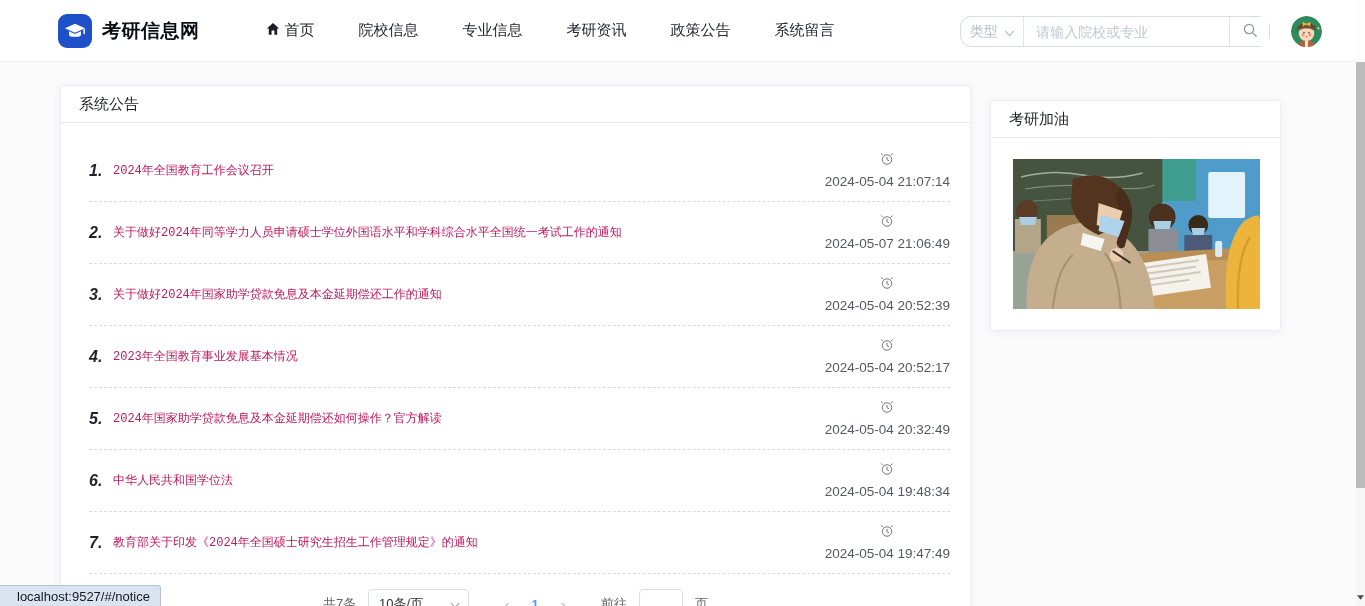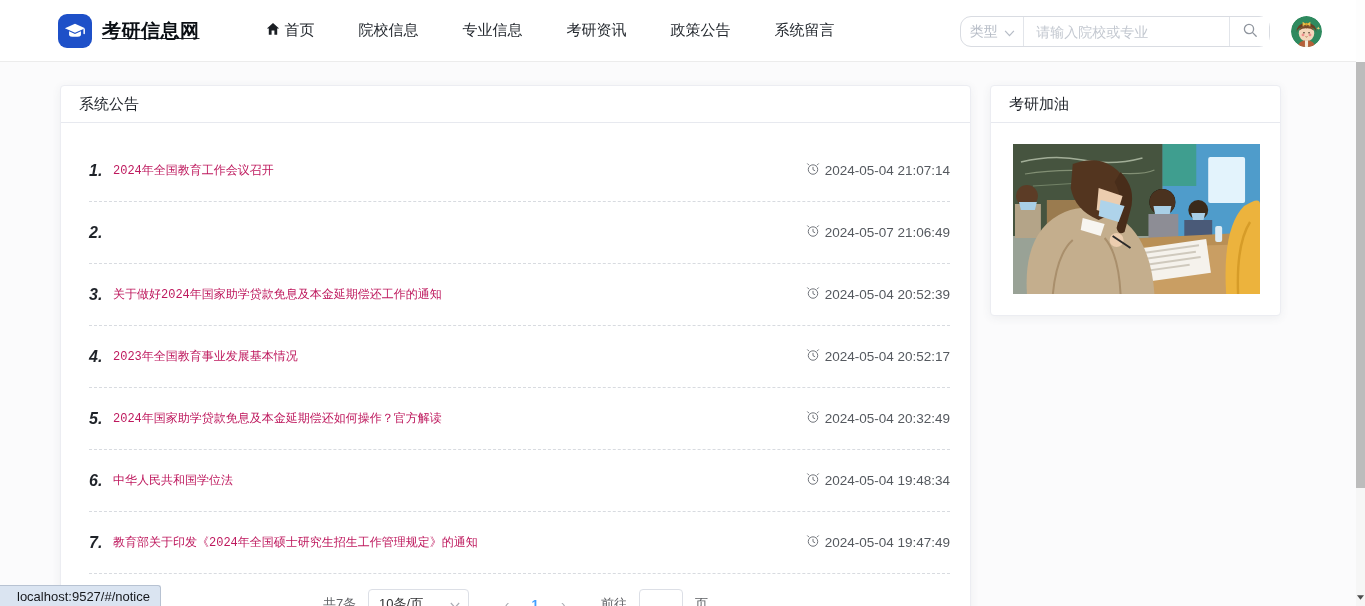"考研信息网" .brand { text-decoration: underline -> none }
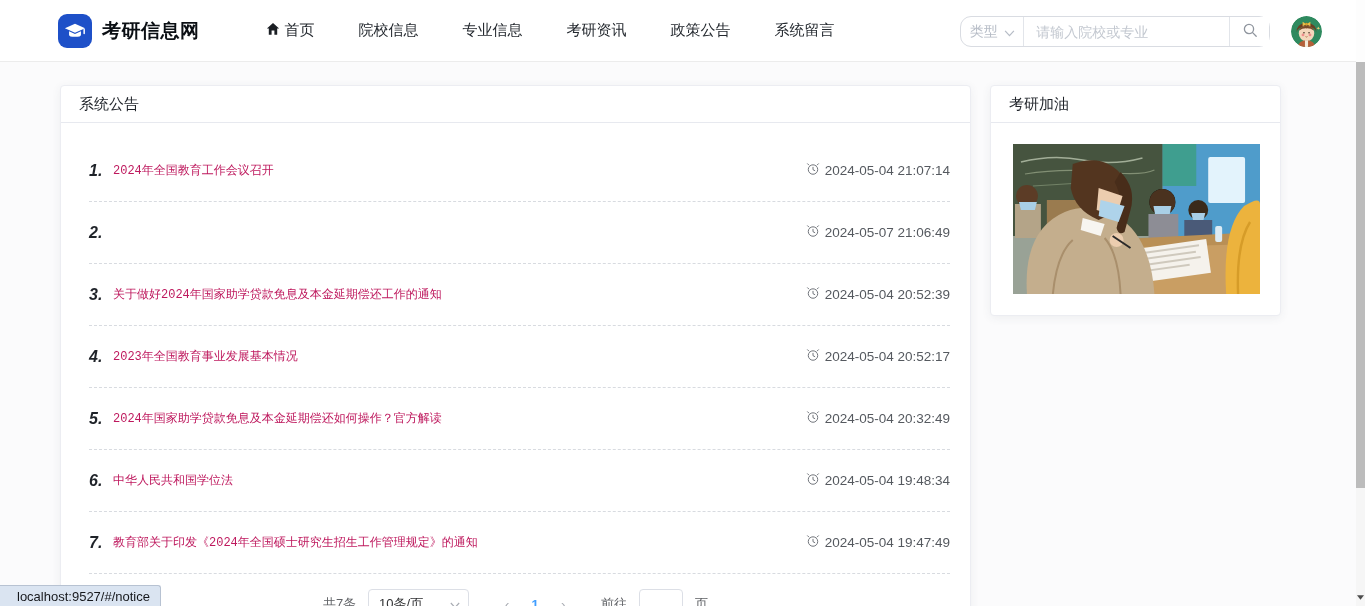"考研加油" .side-card { top: 85px -> 100px }
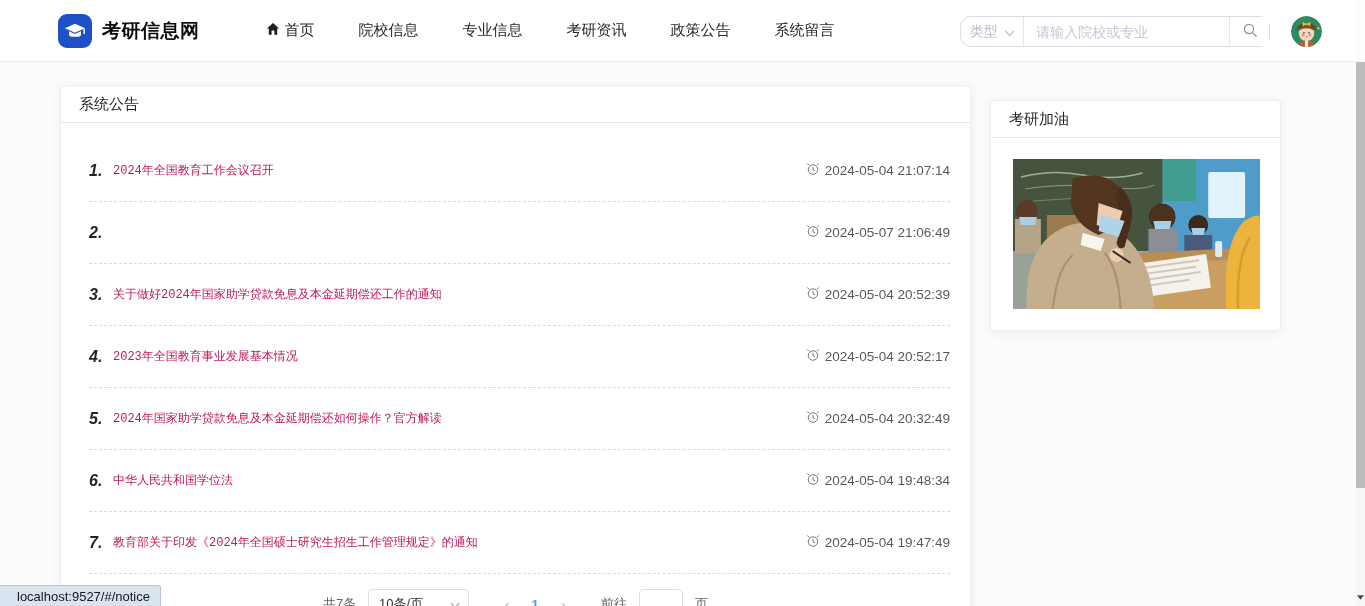"2024-05-04 21:07:14" .notice-time { flex-direction: none -> column }
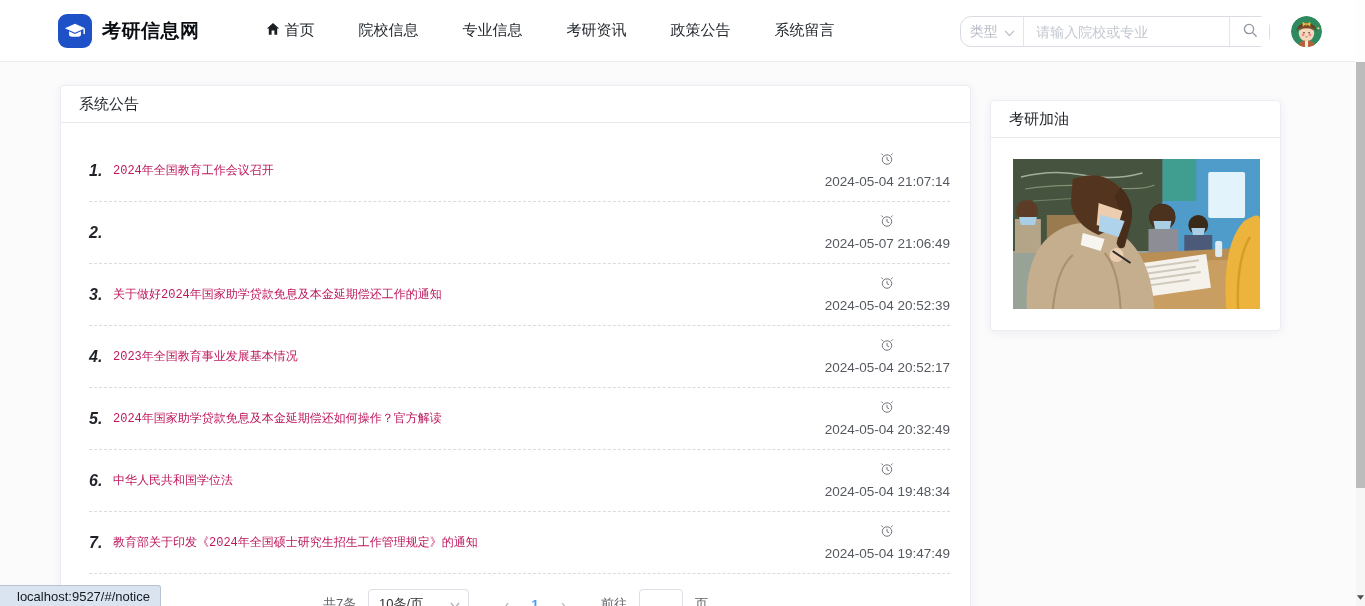"关于做好2024年同等学力人员申请硕士学位外国语水平和学科综合水平全国统一考试工" span.notice-title { html: none -> <span>关于做好2024年同等学力人员申请硕士学位外国语水平和学科综合水平全国统一考试工作的通知</span> }
